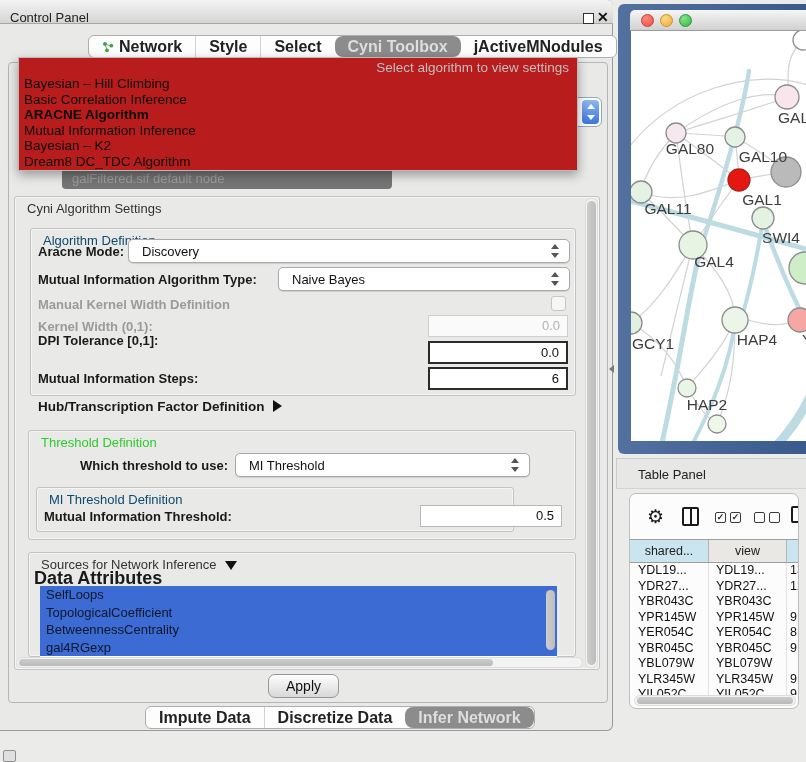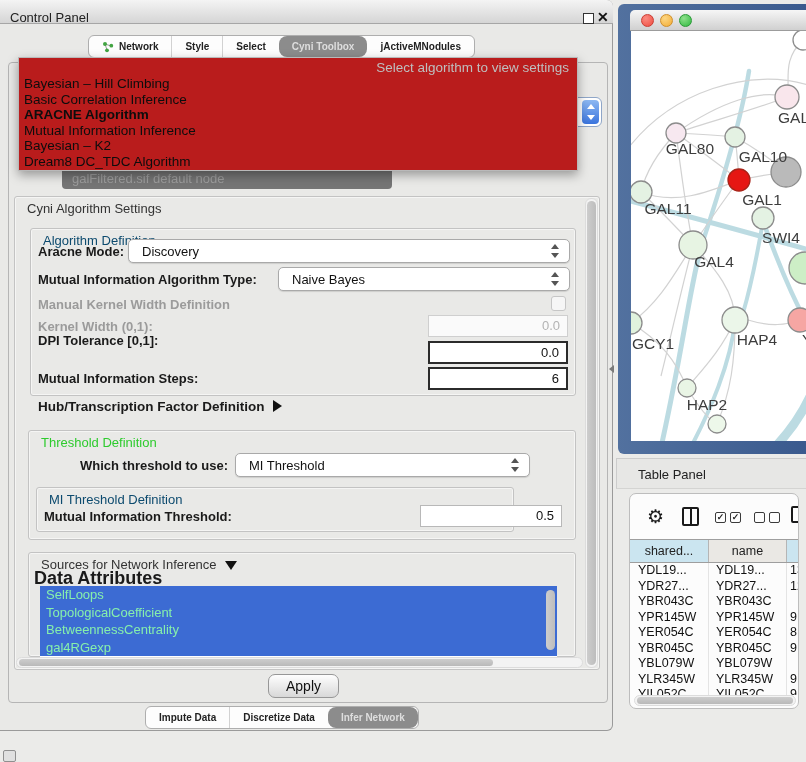"Network" .tab { font-size: 10px -> 16px }
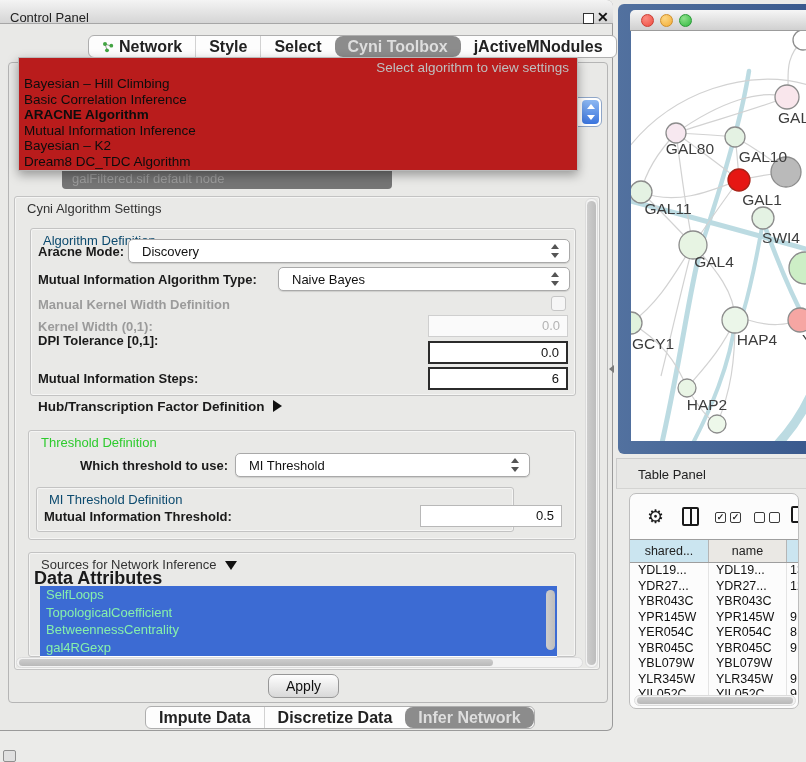"name" div.th { text: name -> view }
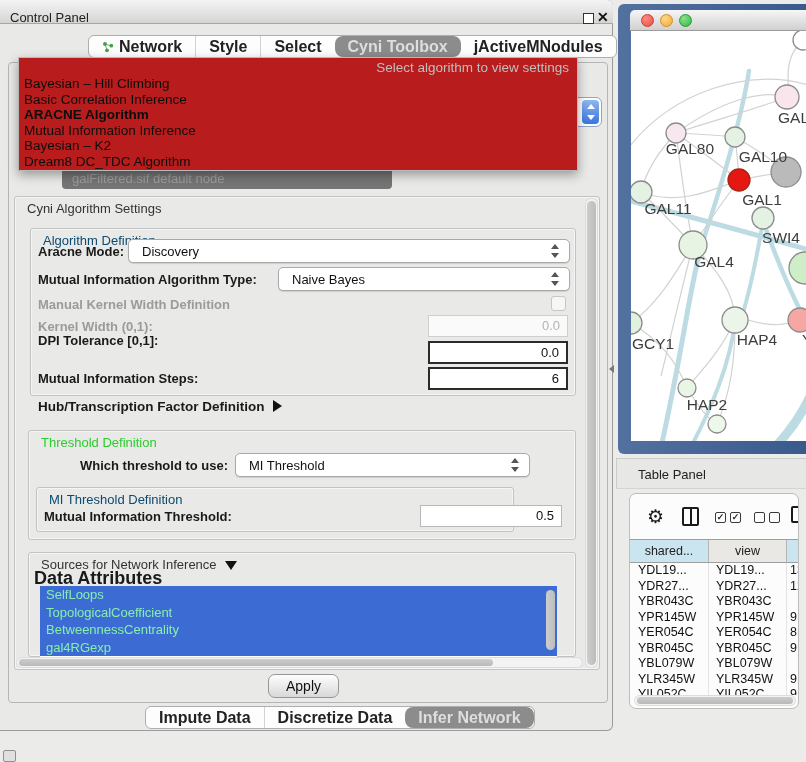"SelfLoops" .attr-item { color: #86efac -> #0f172a }
